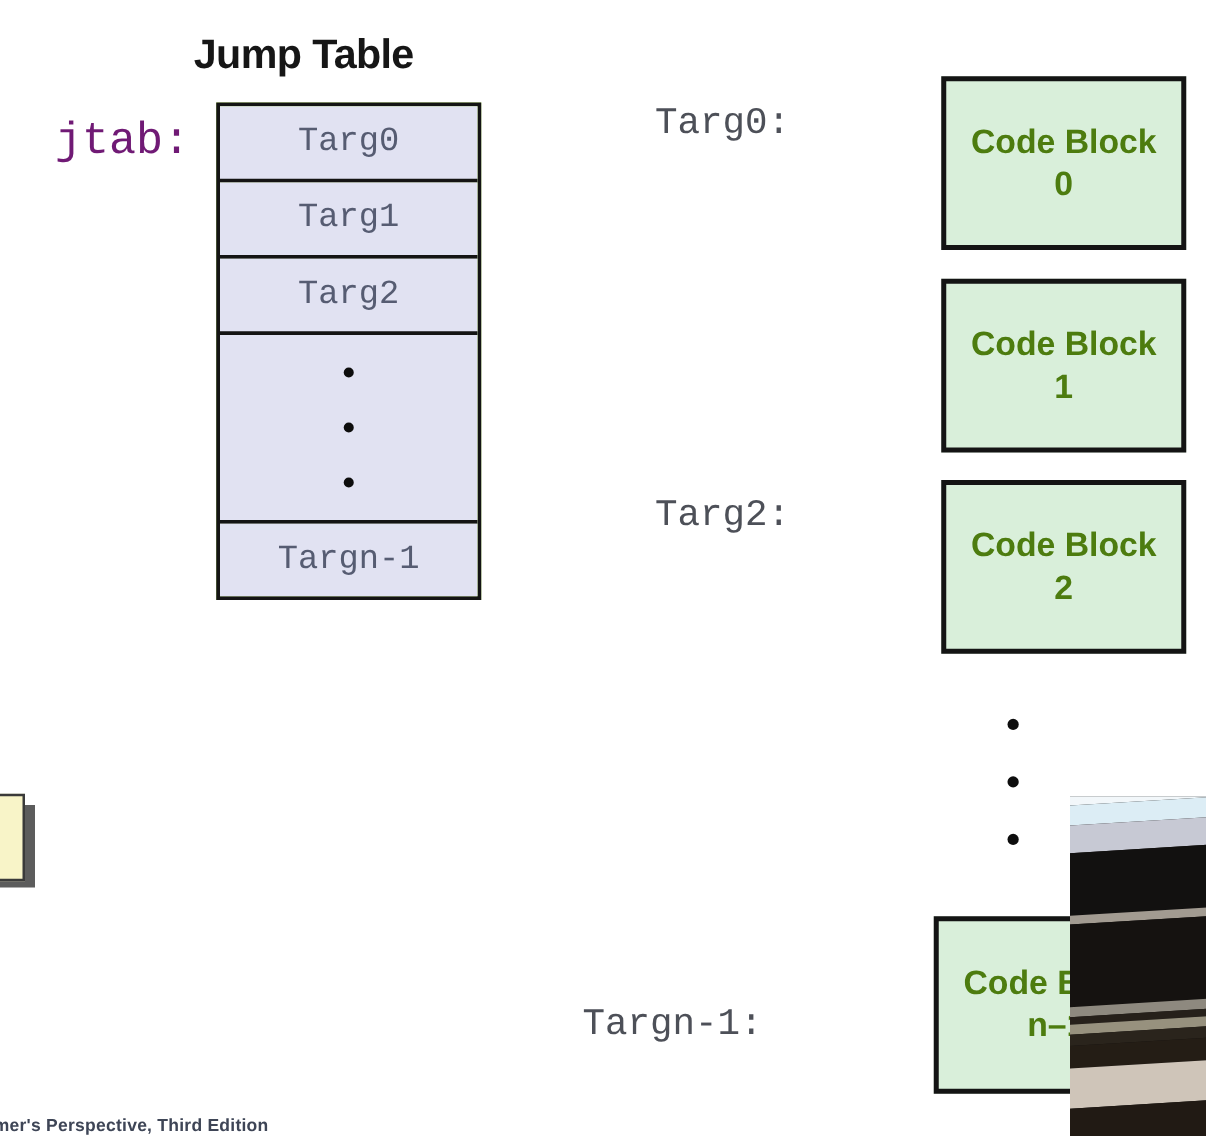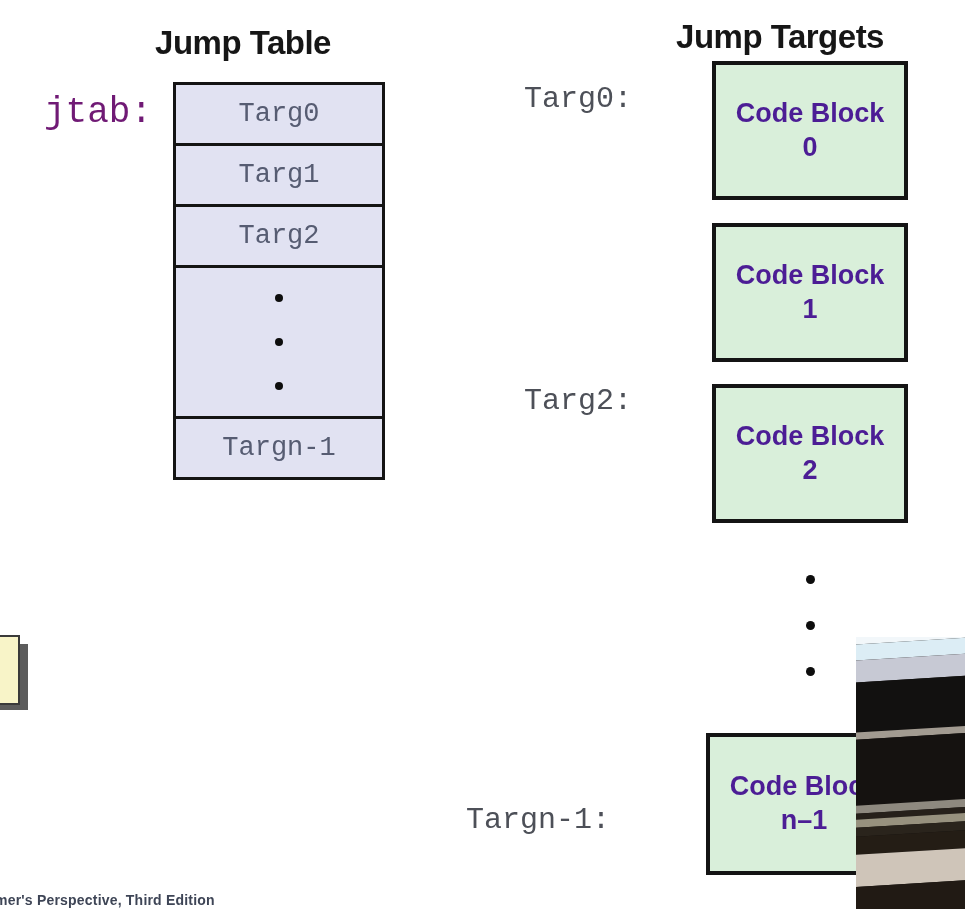"Jump Targets" div.section-title { html: <div>Jump Targets</div> -> none }
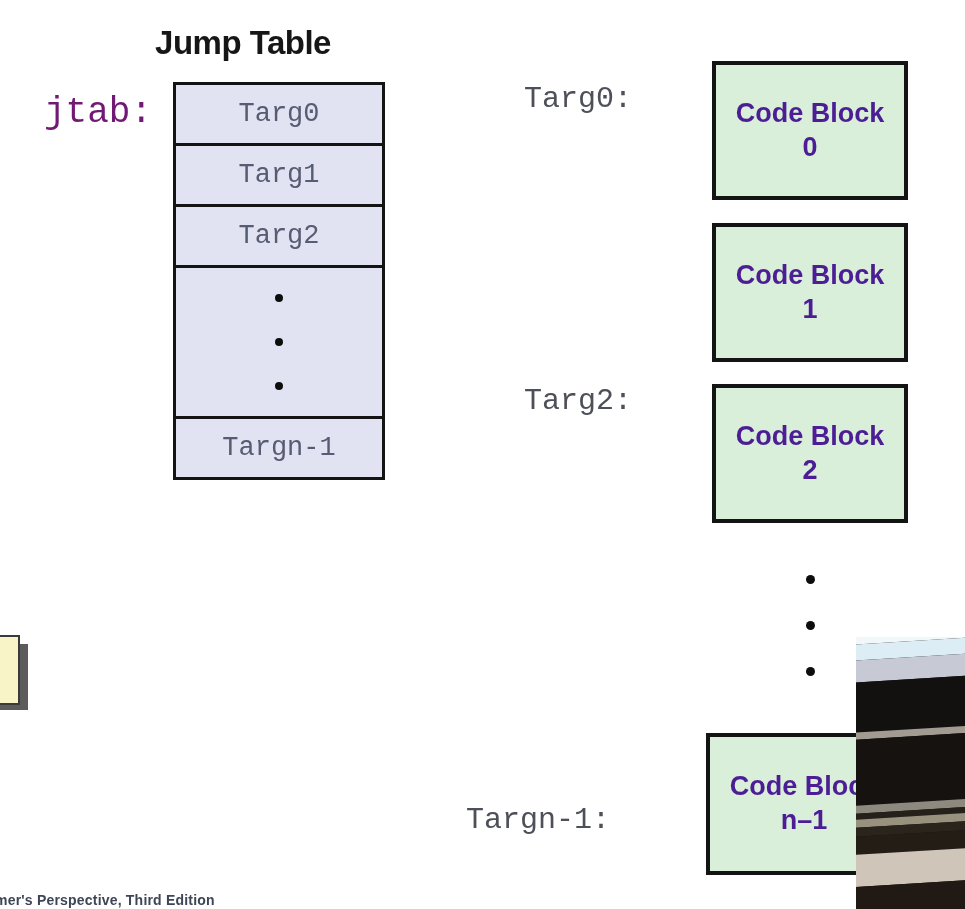"Code Block" .code-block { color: #4c1d95 -> #4d7c0f; margin-left: none -> 41px }
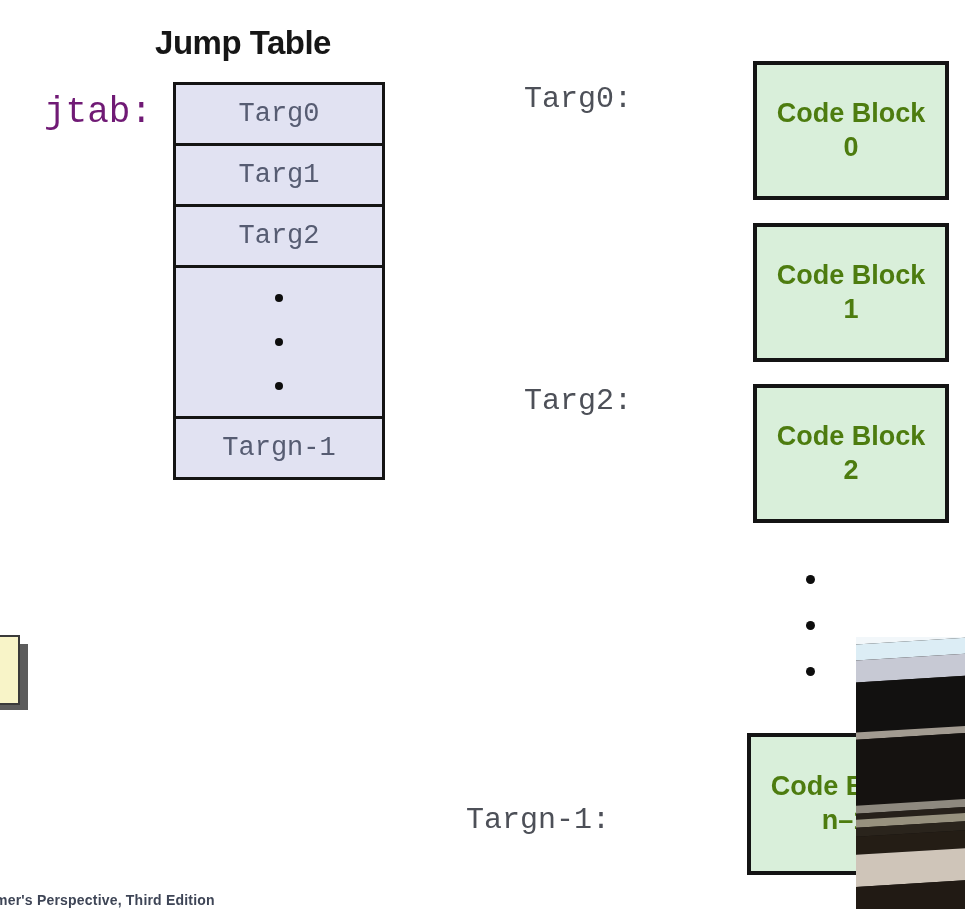"Targ2:" .lbl-t2 { top: 384px -> 396px }
